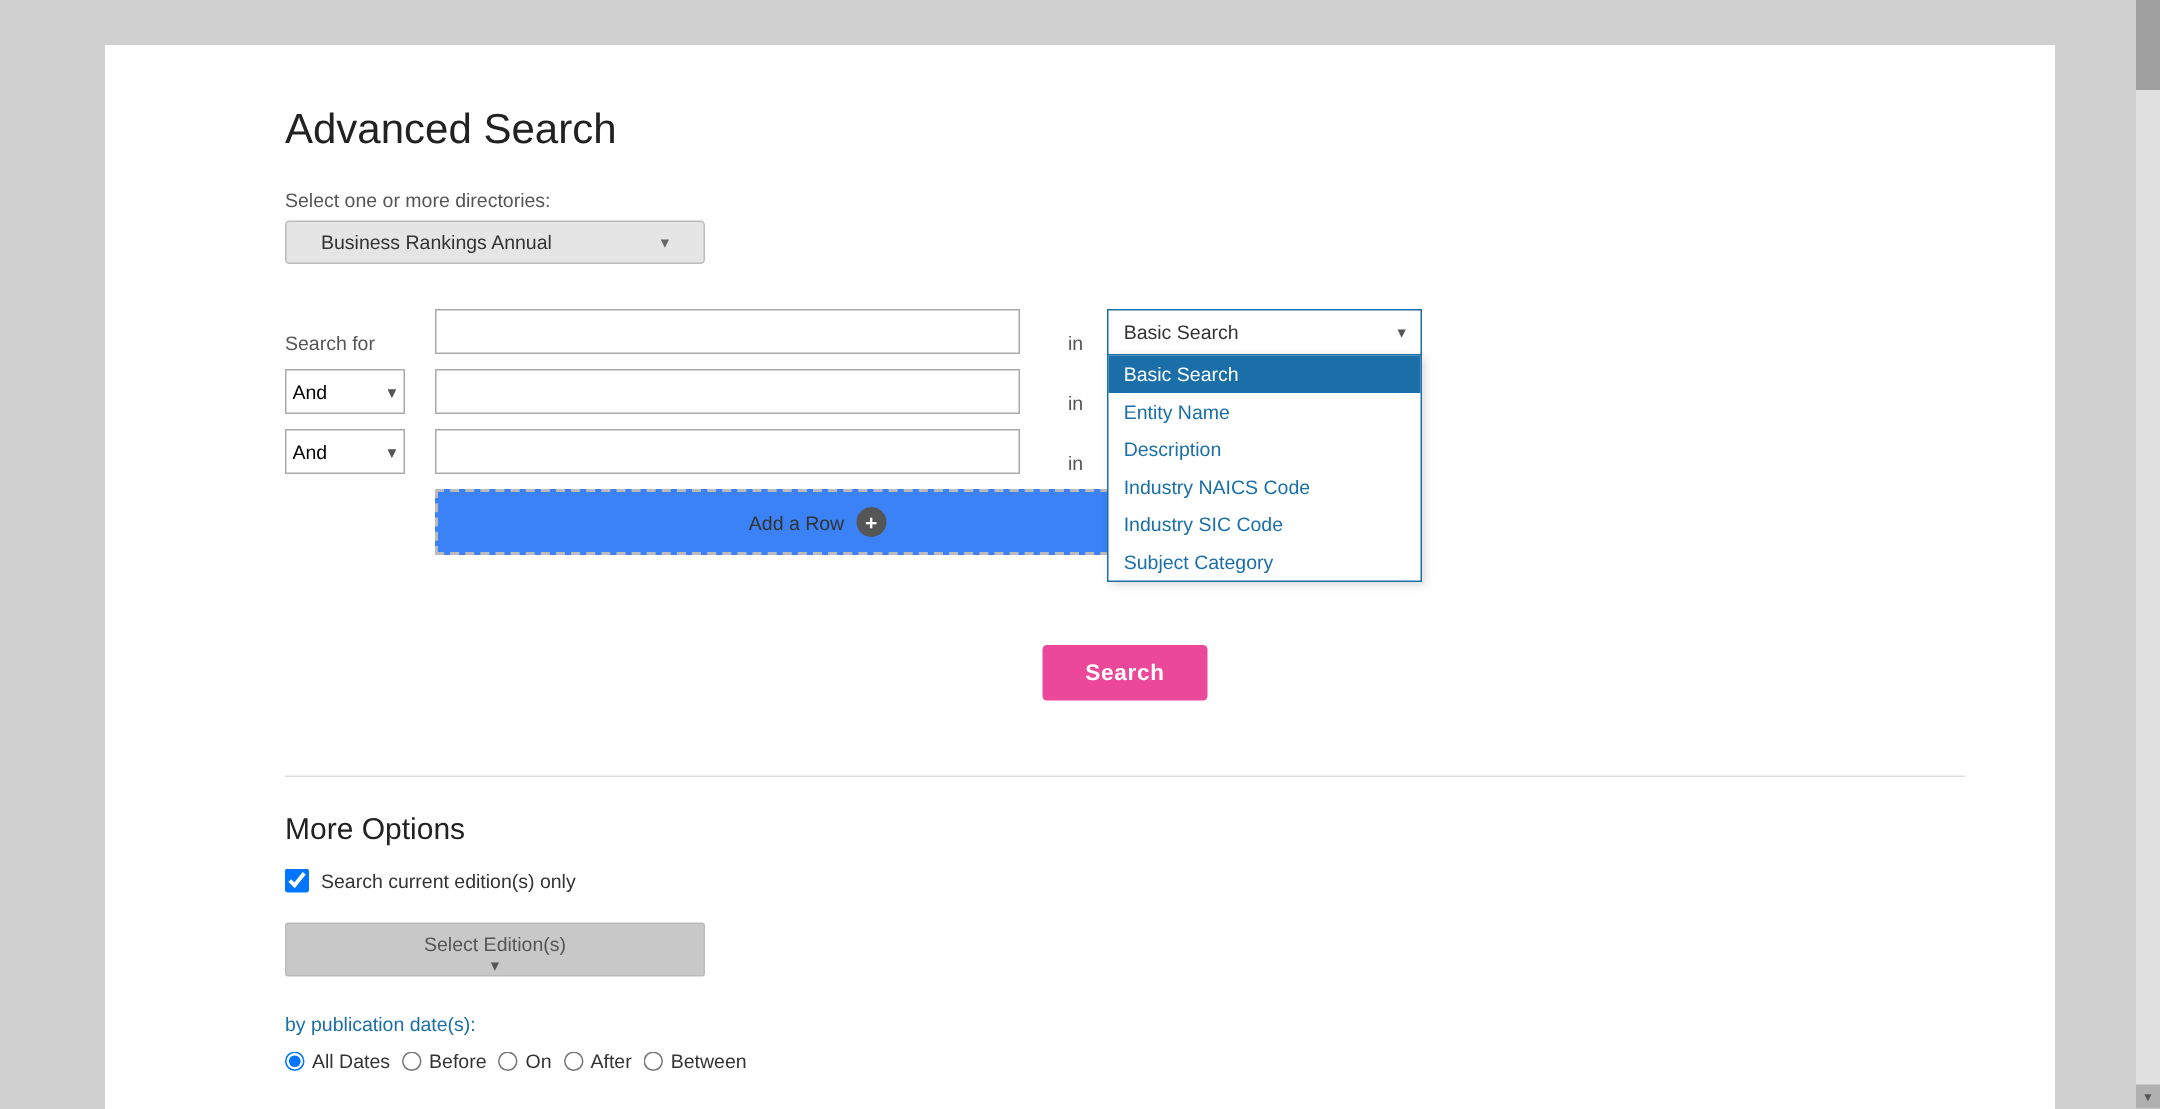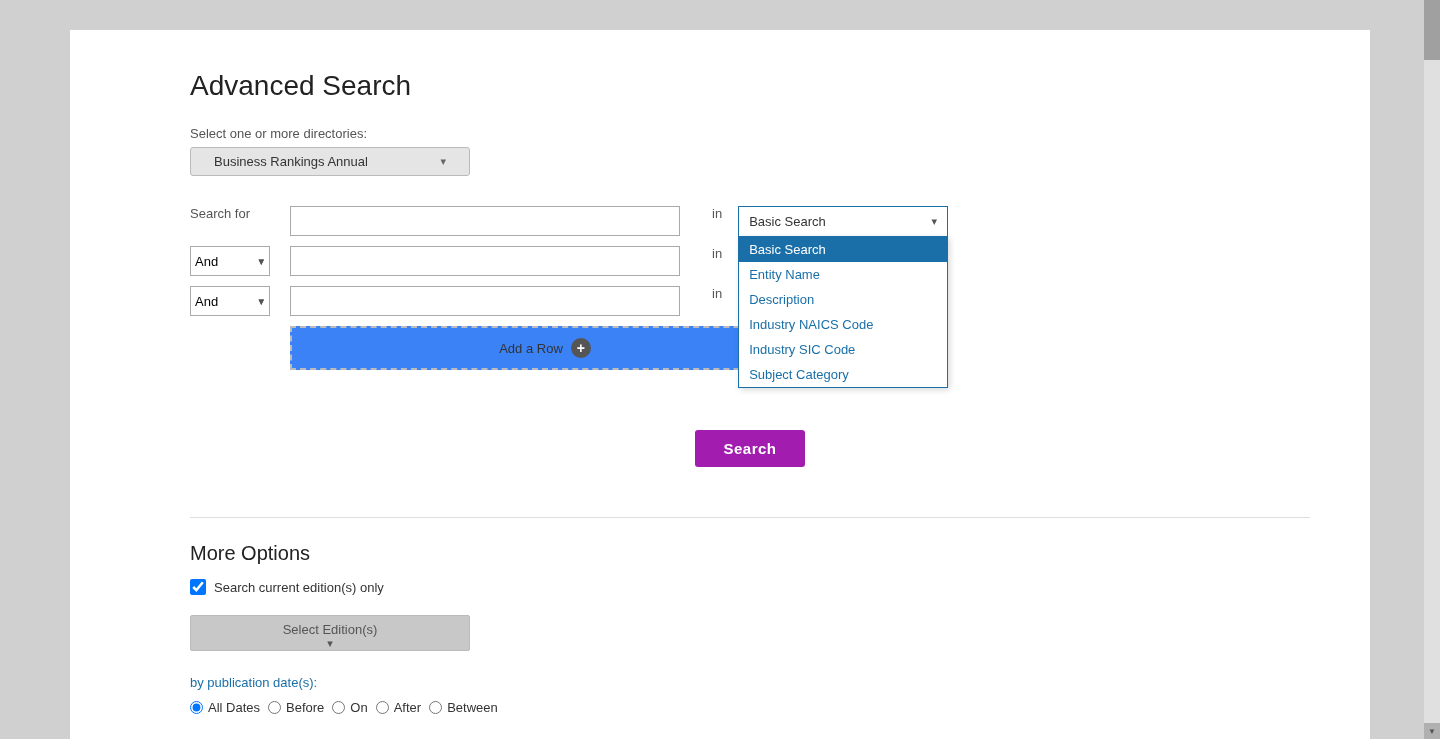"Search for" .search-row { align-items: flex-start -> flex-end }
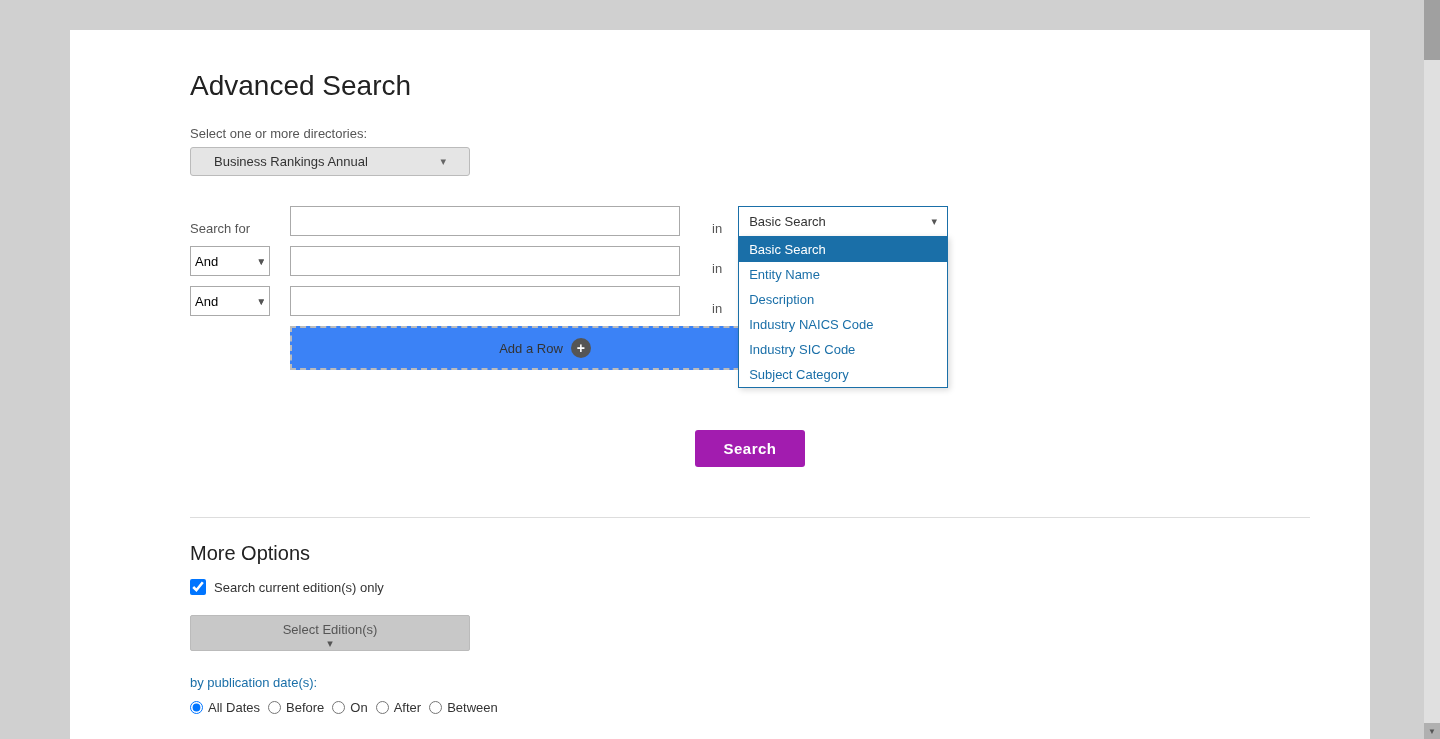"Search" .search-btn { background: #a21caf -> #ec4899 }
